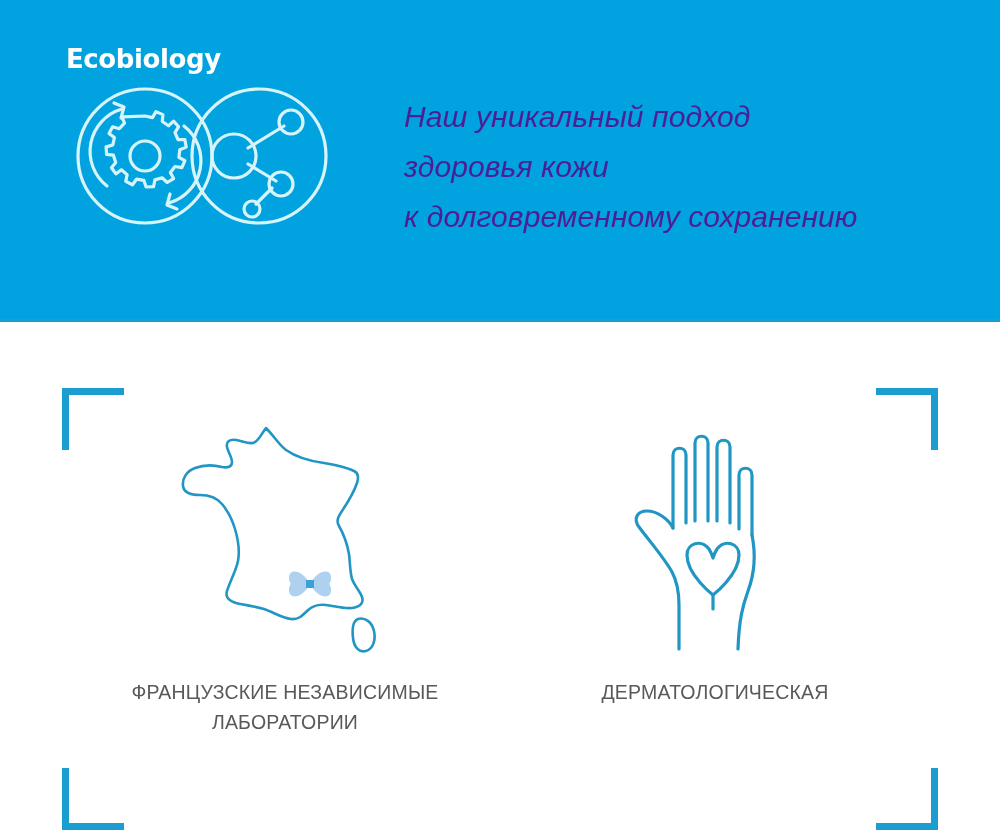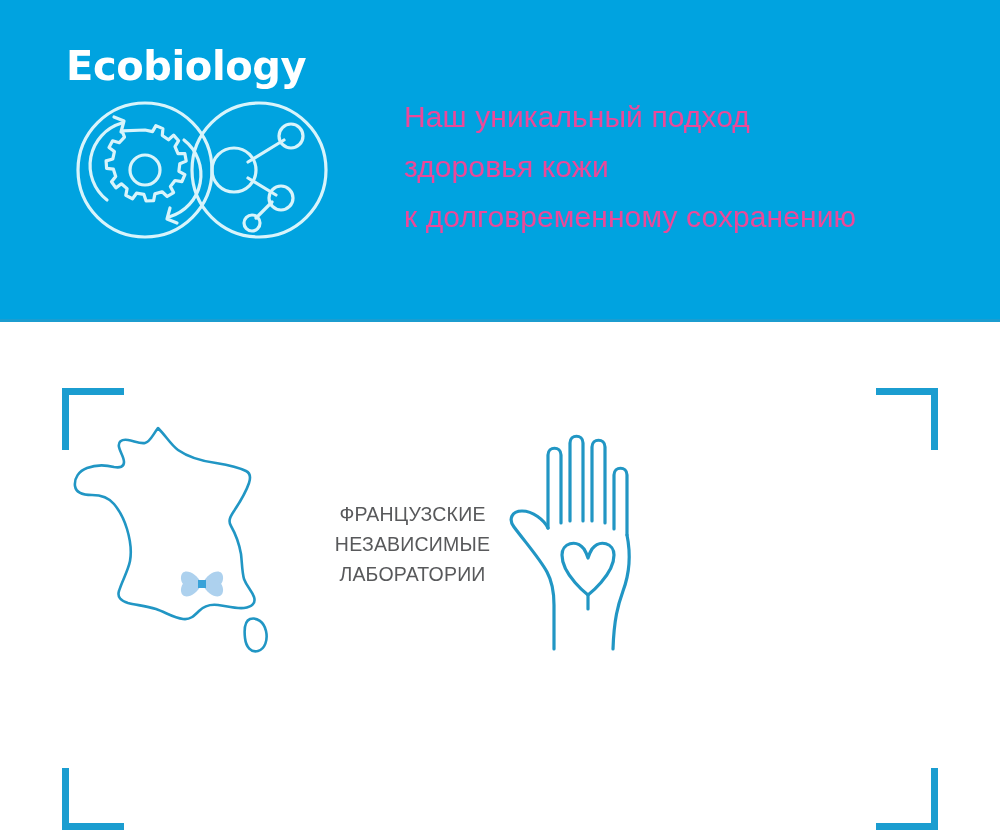"Ecobiology" .brand-wordmark { font-size: 40px -> 26px }
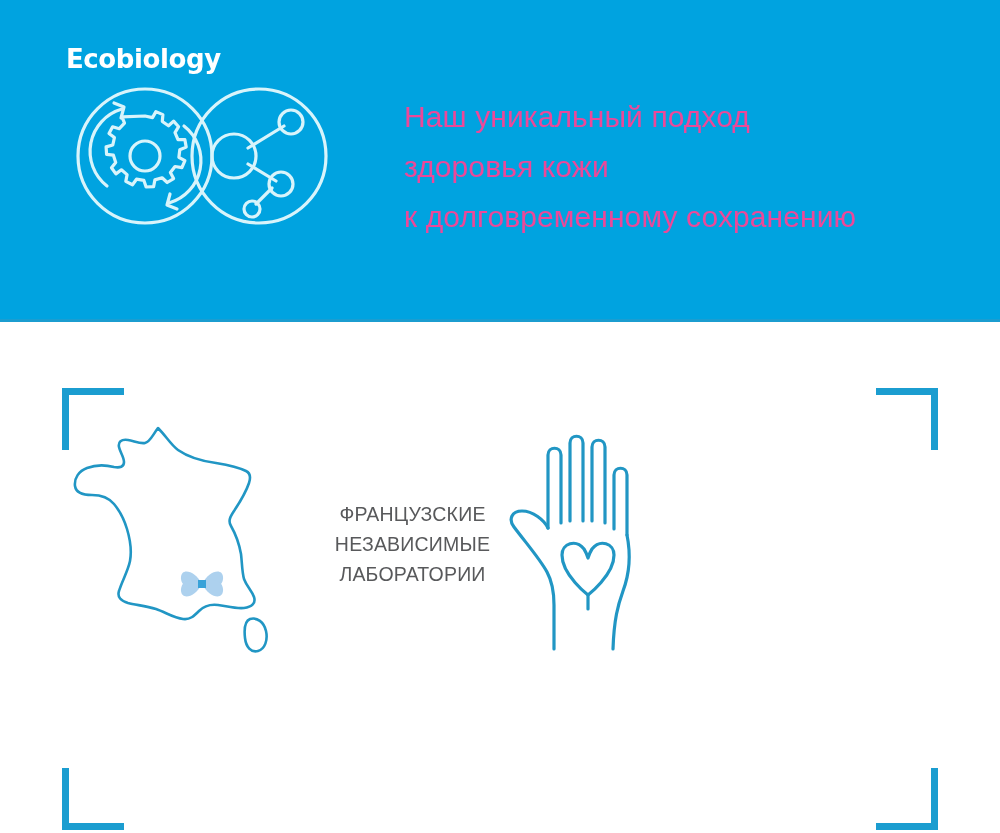"Наш уникальный подход" .header-headline { color: #ec4899 -> #4c1d95; font-style: none -> italic }
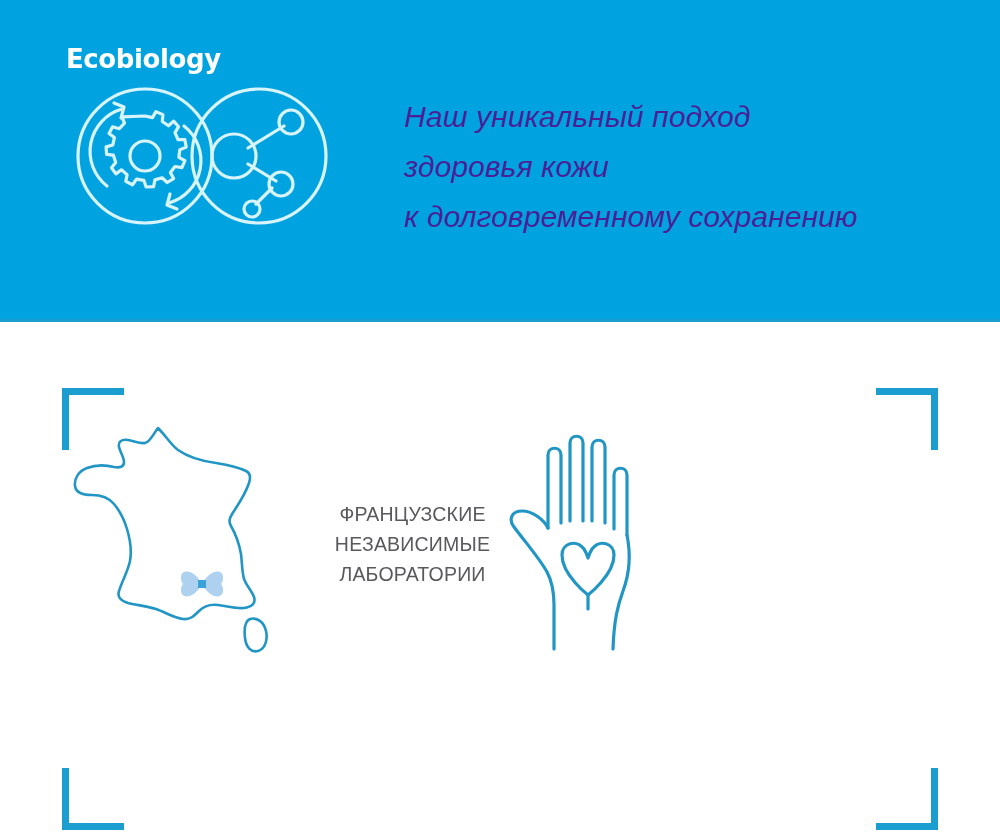"ФРАНЦУЗСКИЕ НЕЗАВИСИМЫЕ" .feature { flex-direction: row -> column; gap: 40px -> none }
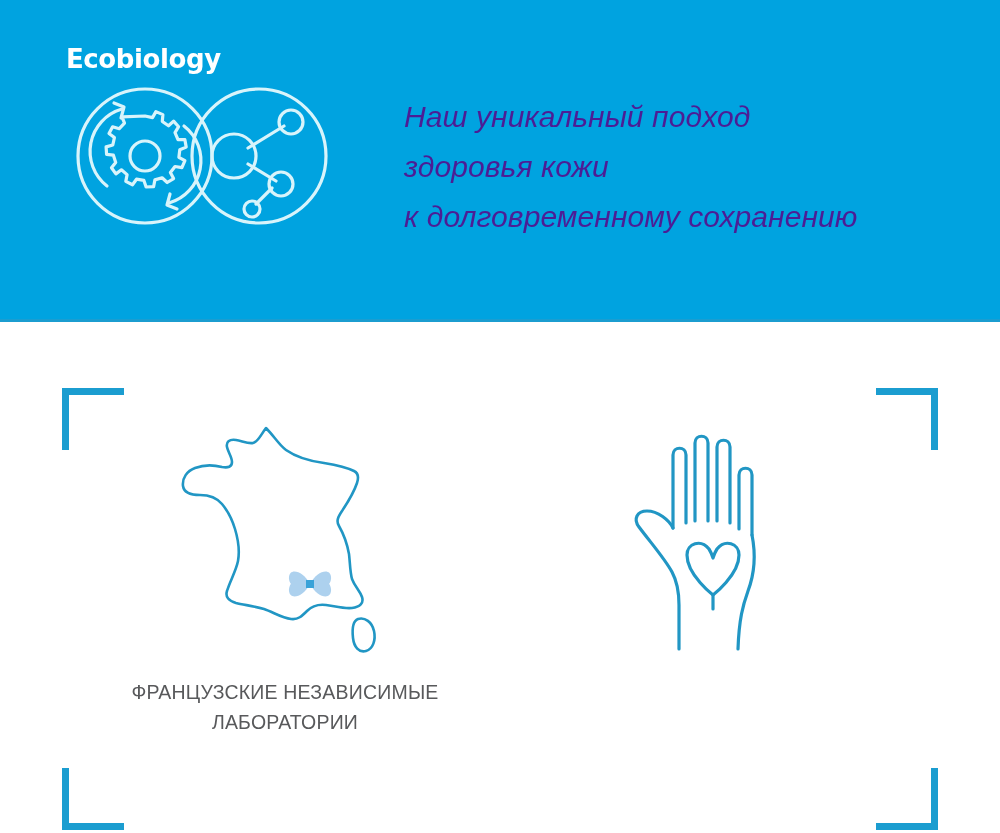"ДЕРМАТОЛОГИЧЕСКАЯ" span { html: none -> <span>ДЕРМАТОЛОГИЧЕСКАЯ</span> }
